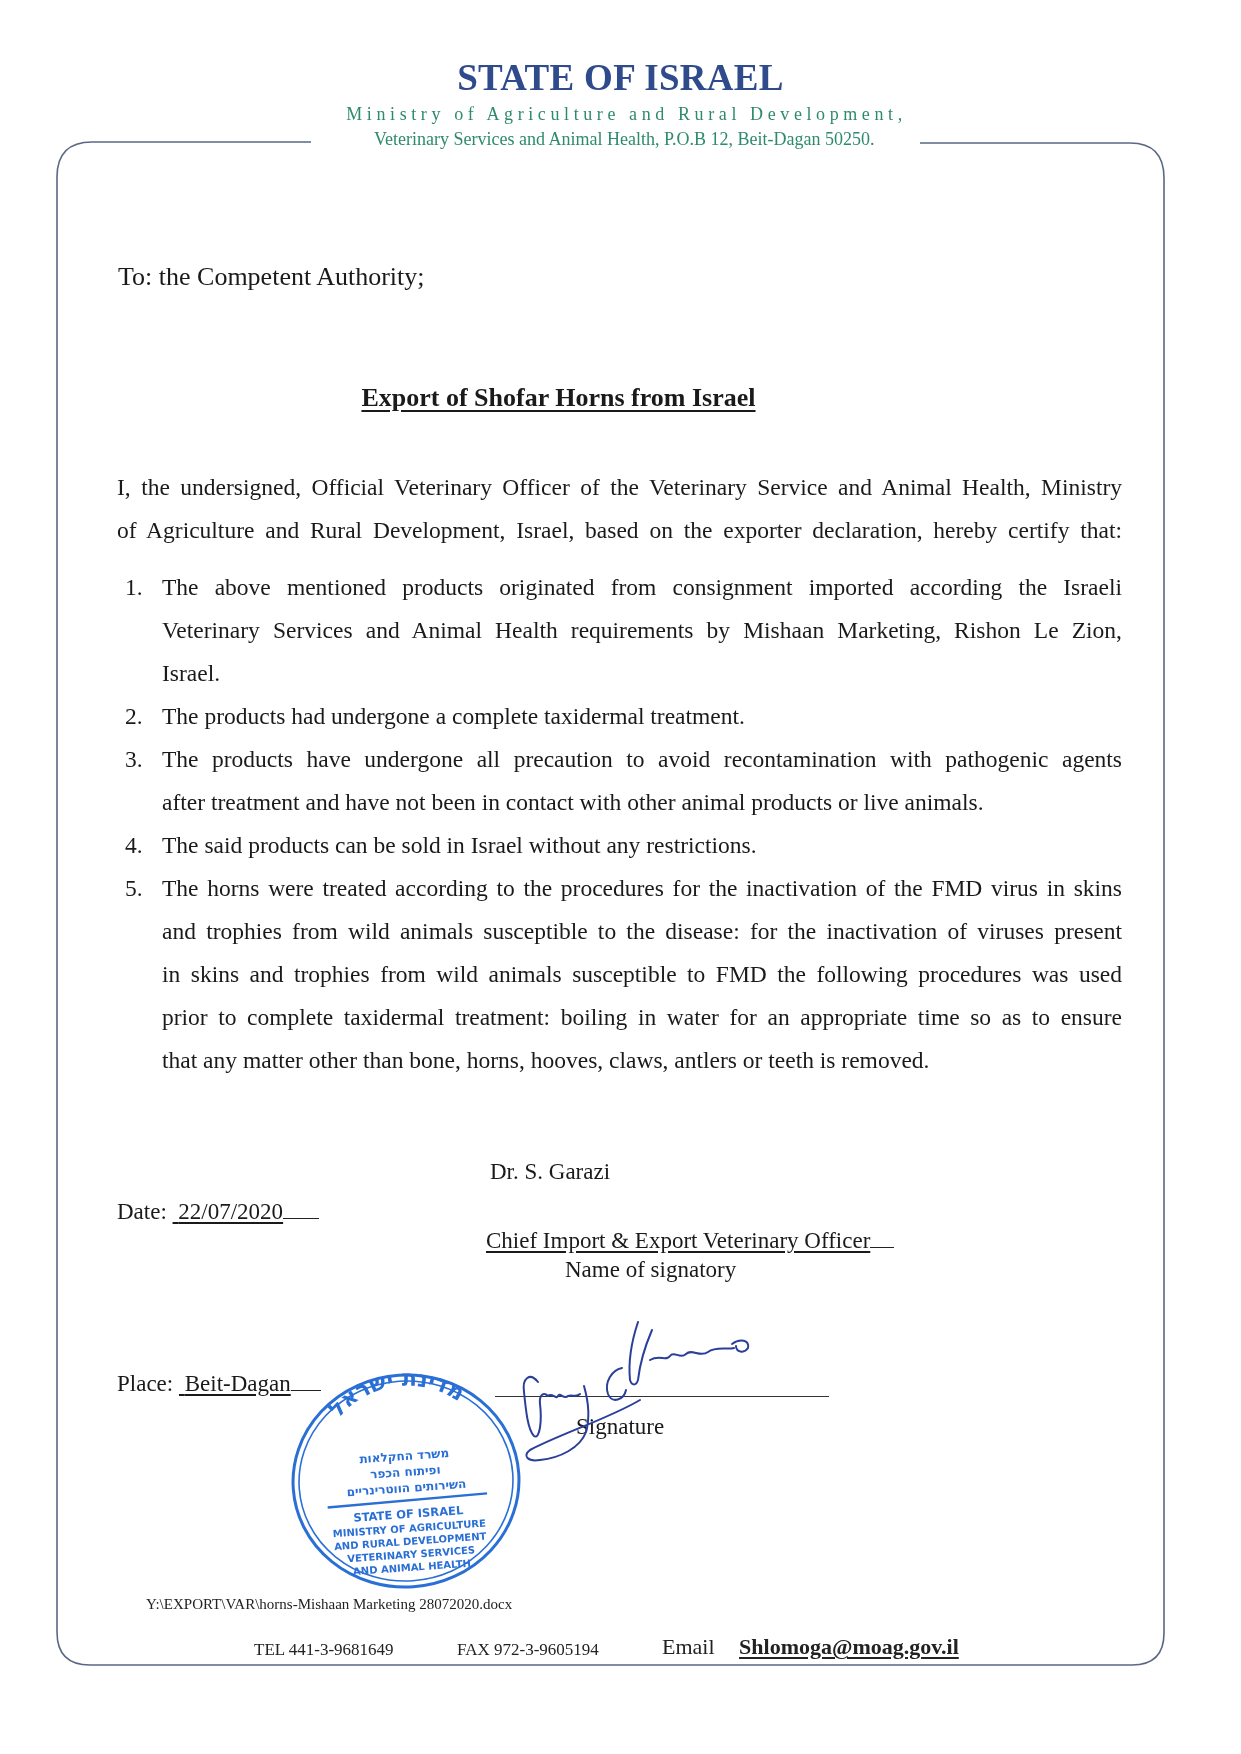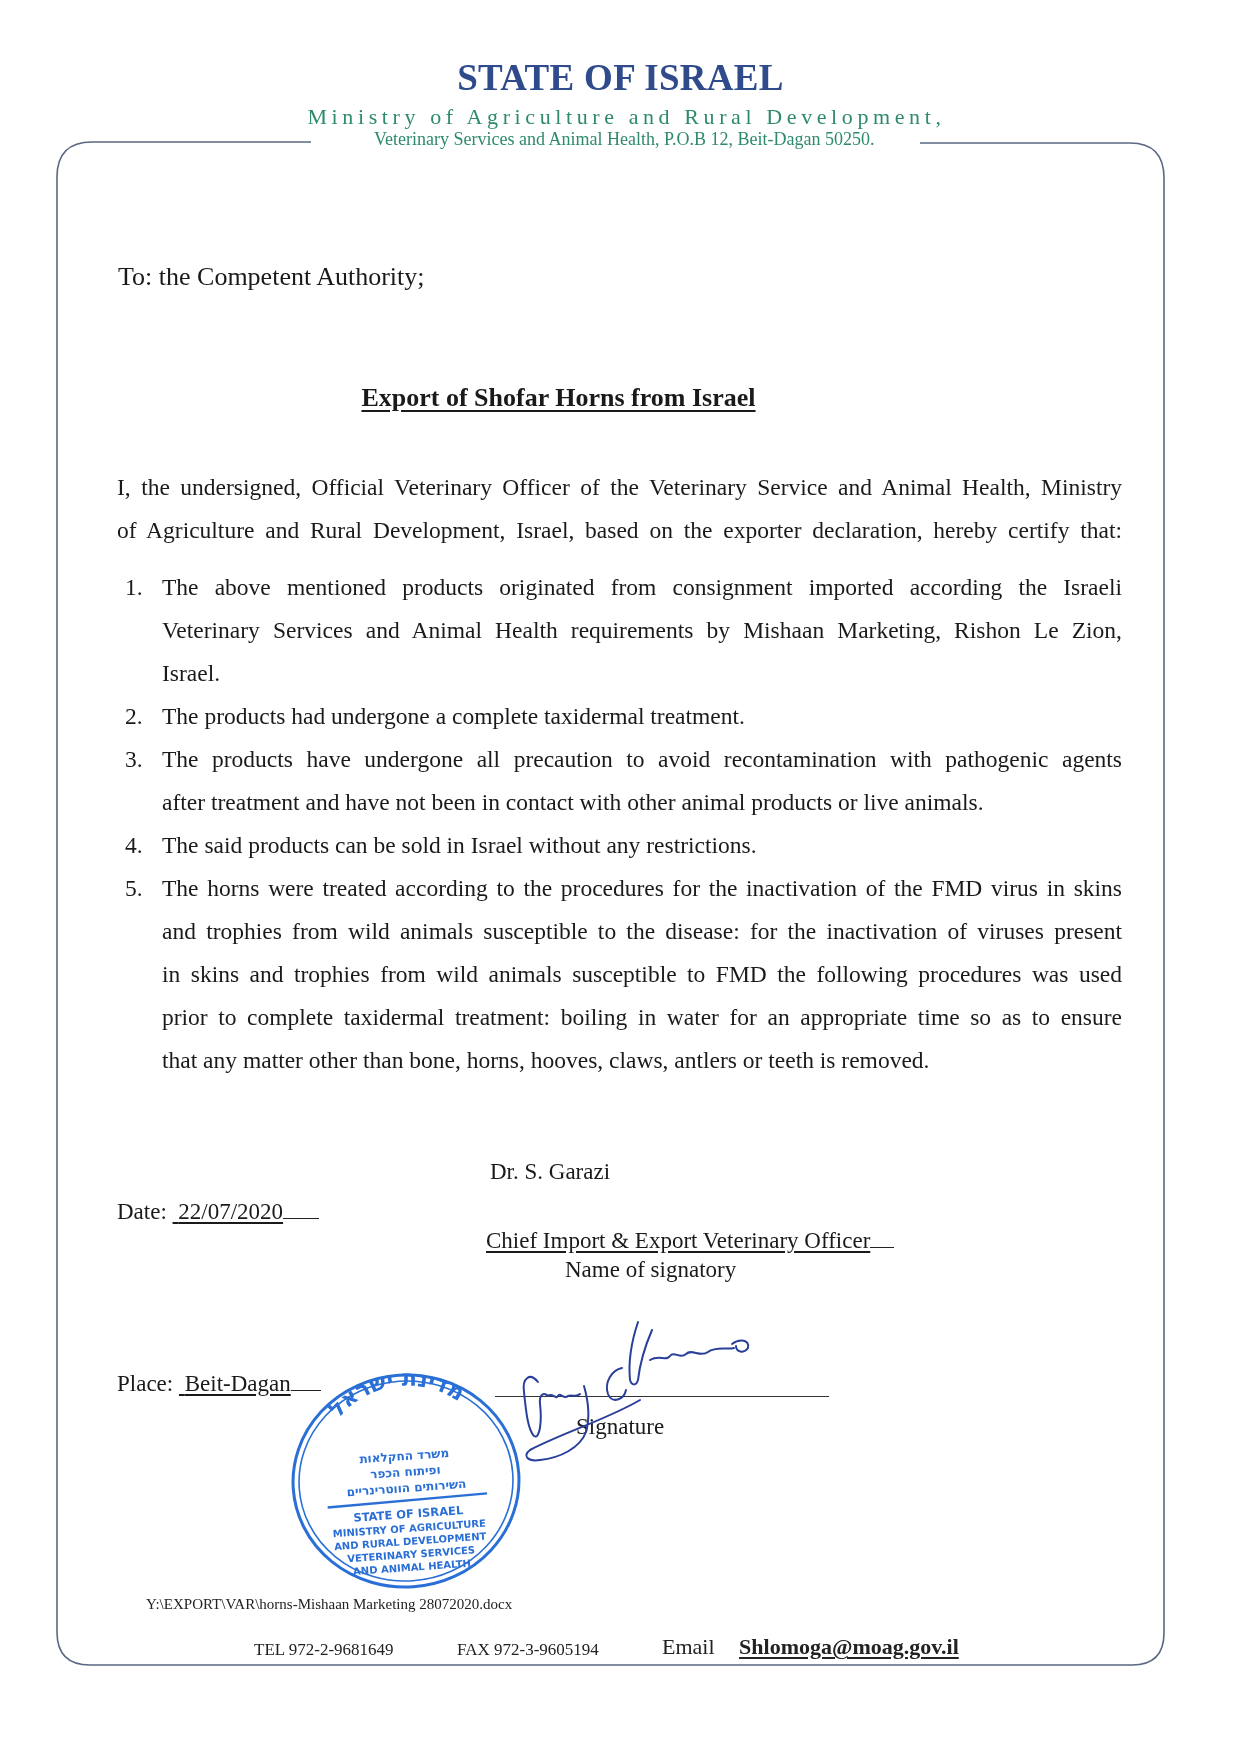"Ministry of Agriculture and Rural" .lh-ministry { font-size: 22px -> 18px }
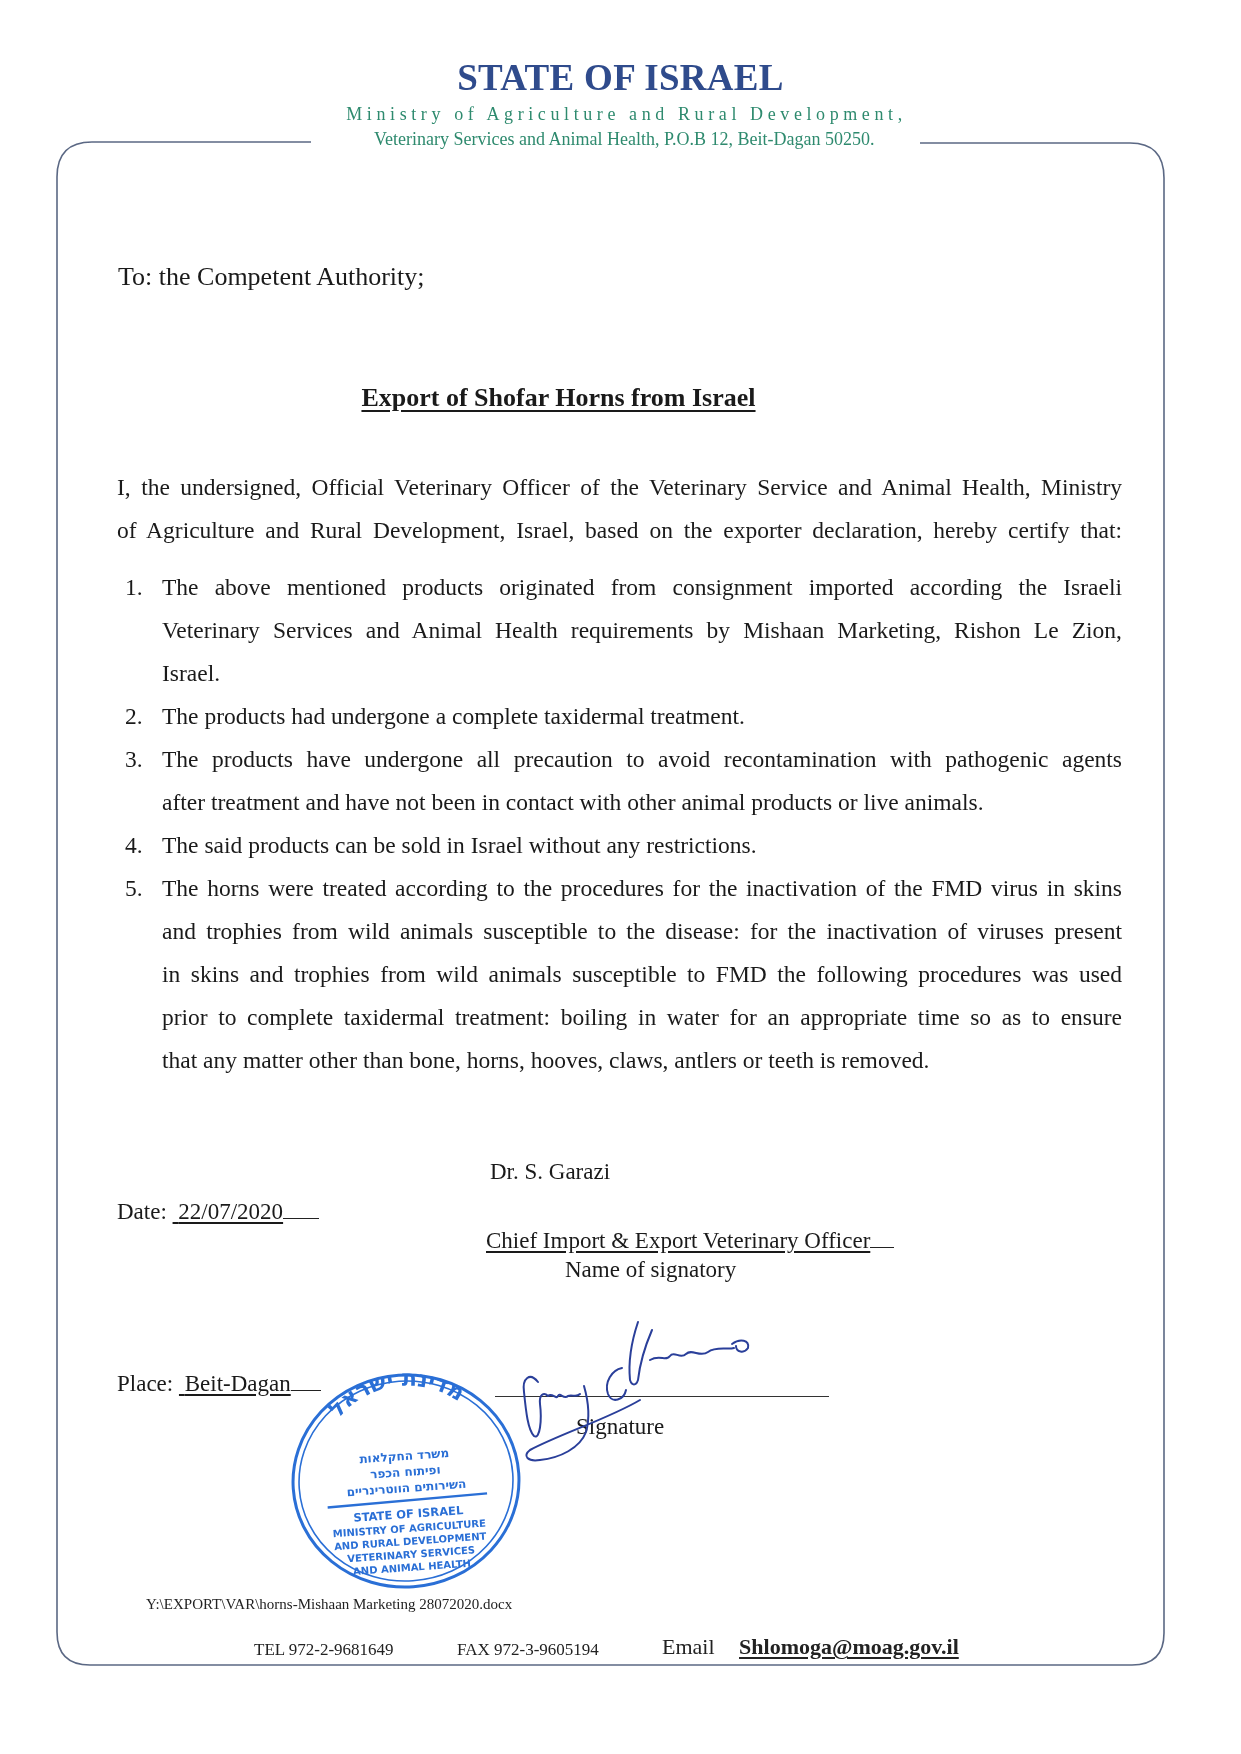"TEL 972-2-9681649" div.abs { text: 972-2-9681649 -> 441-3-9681649 }
